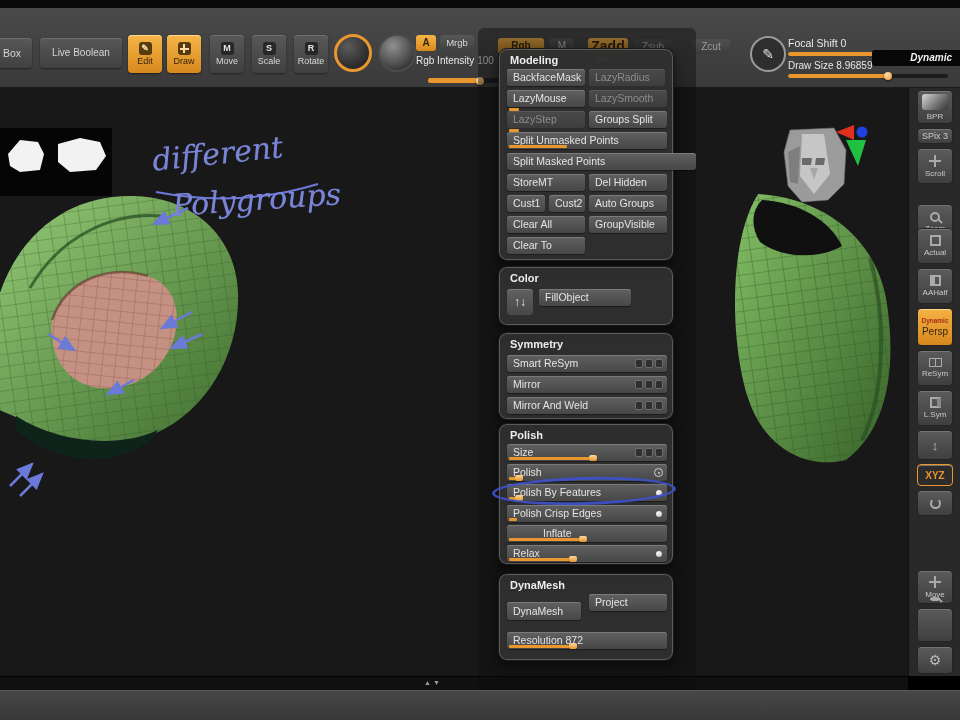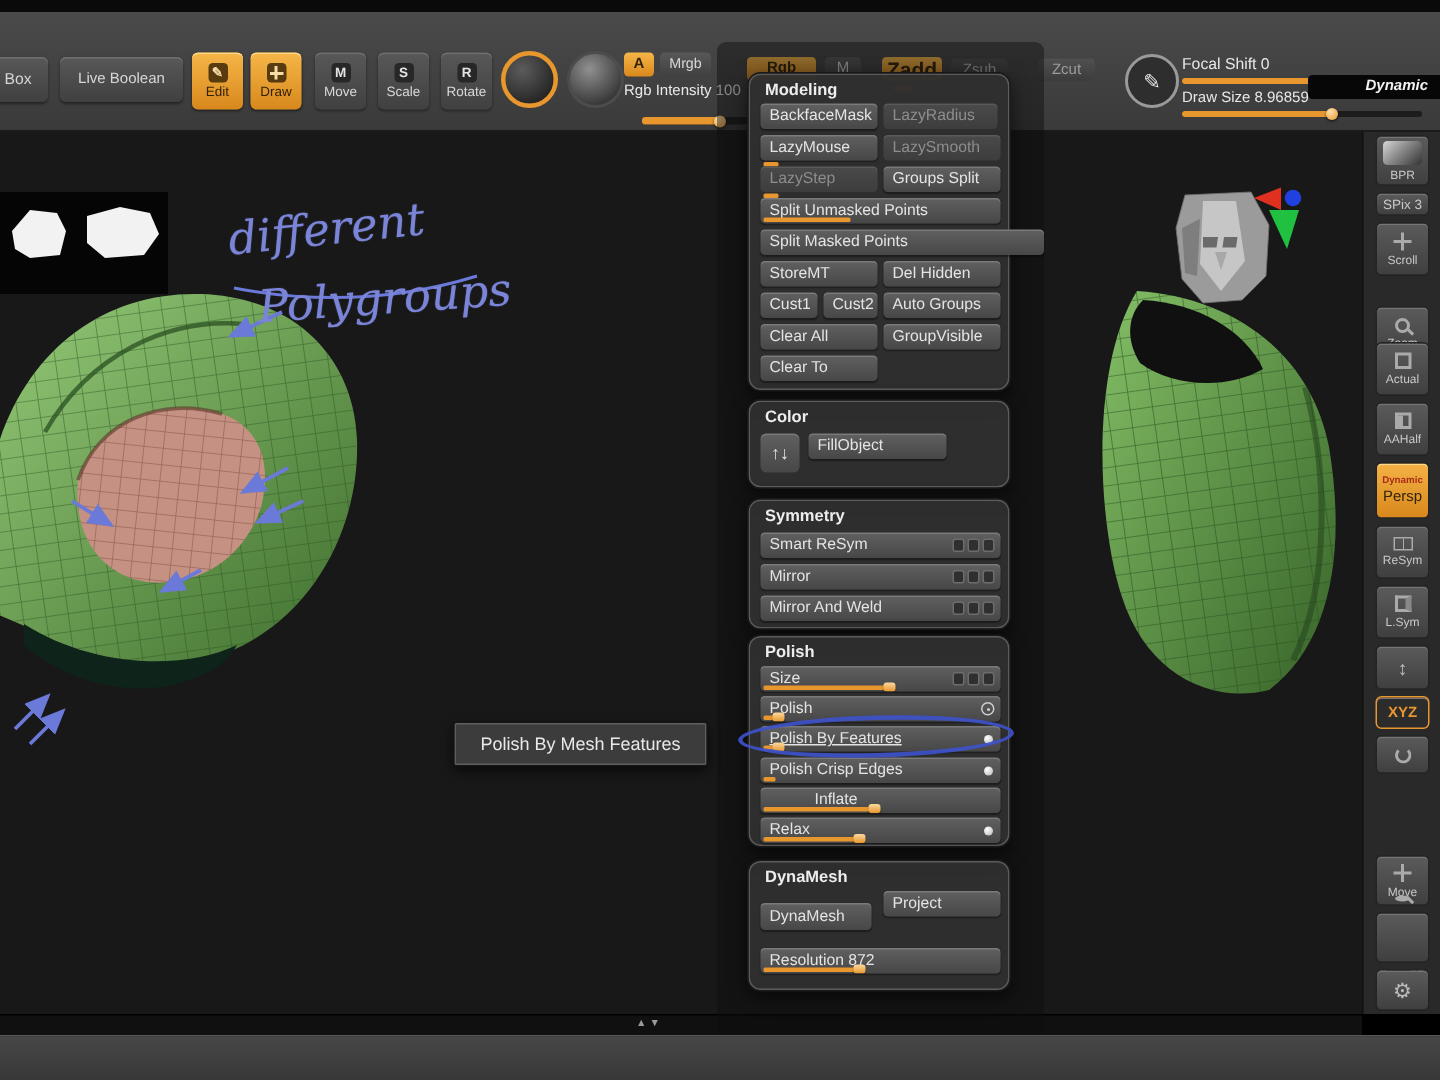"Polish By Mesh Features" div.tooltip { html: <div>Polish By Mesh Features</div> -> none }
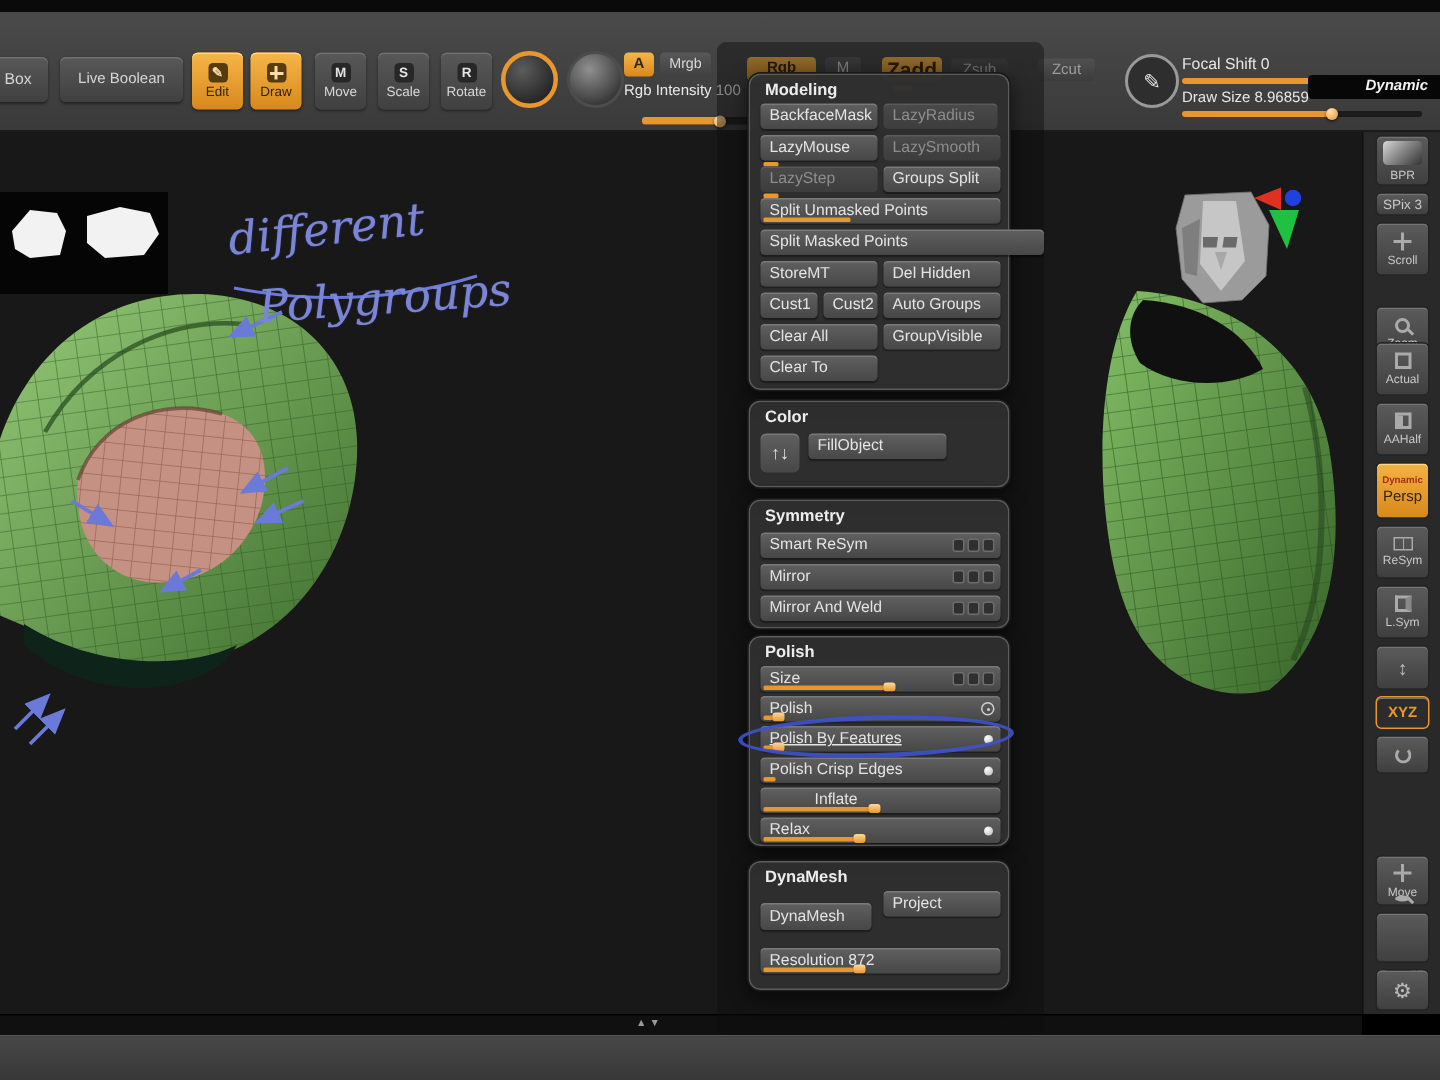"Polish By Features" div.pbtn { text-decoration: underline -> none }
